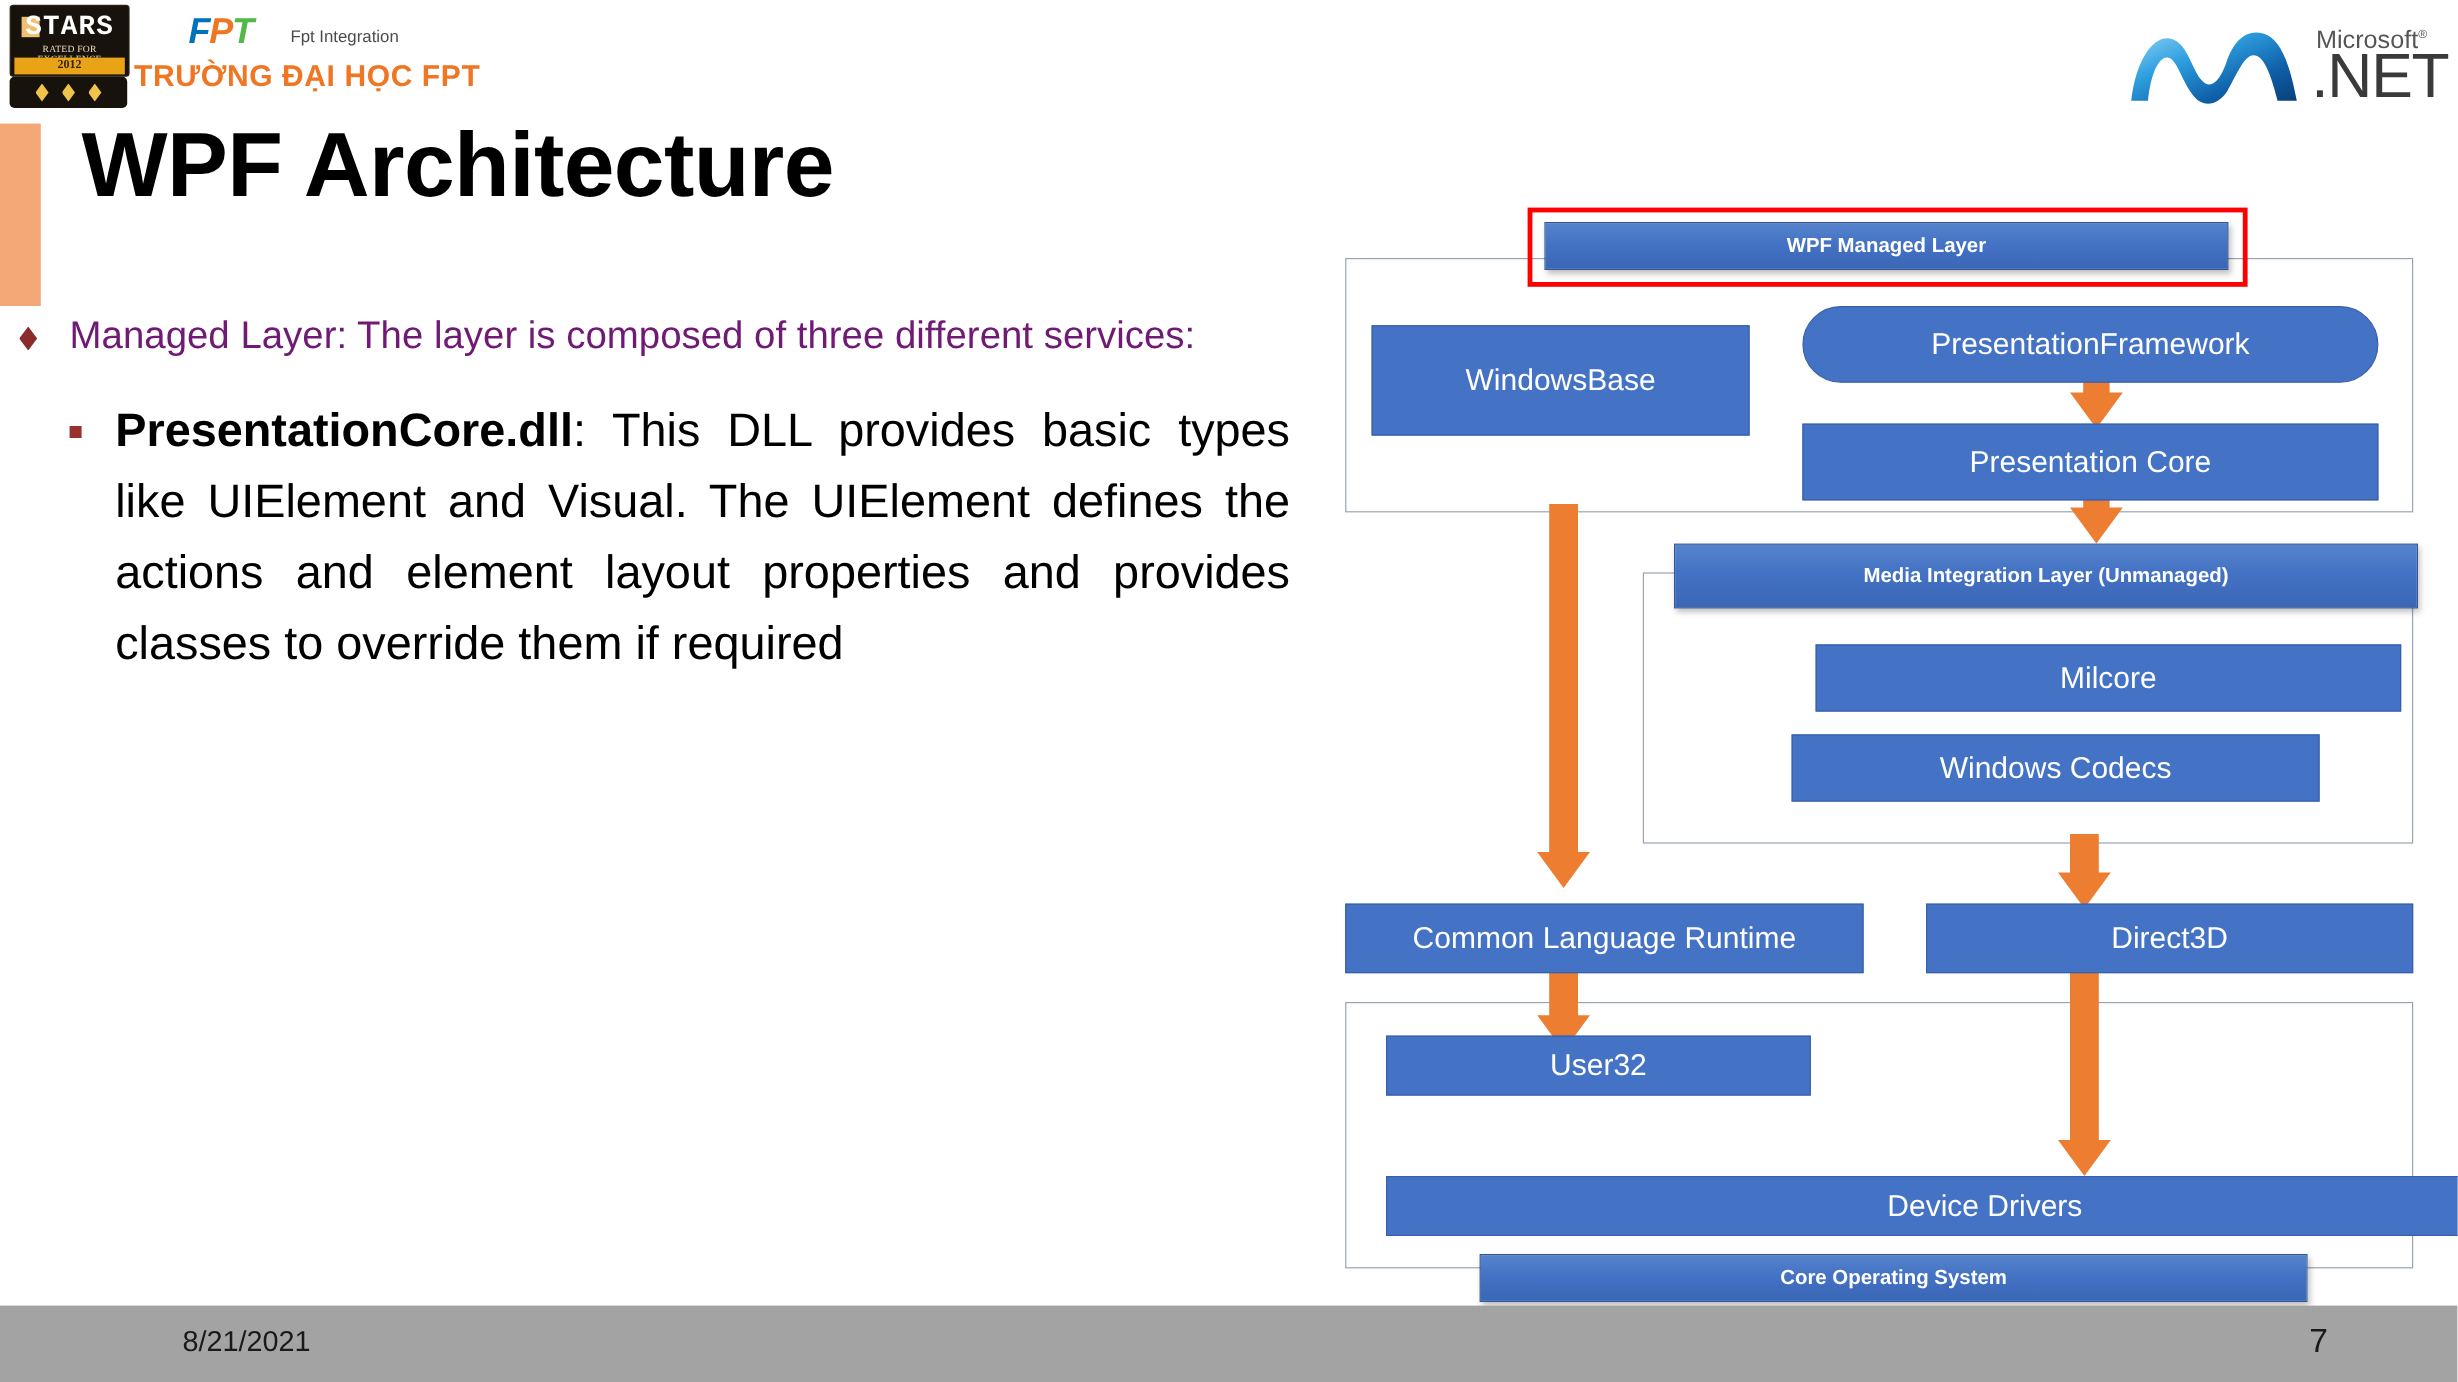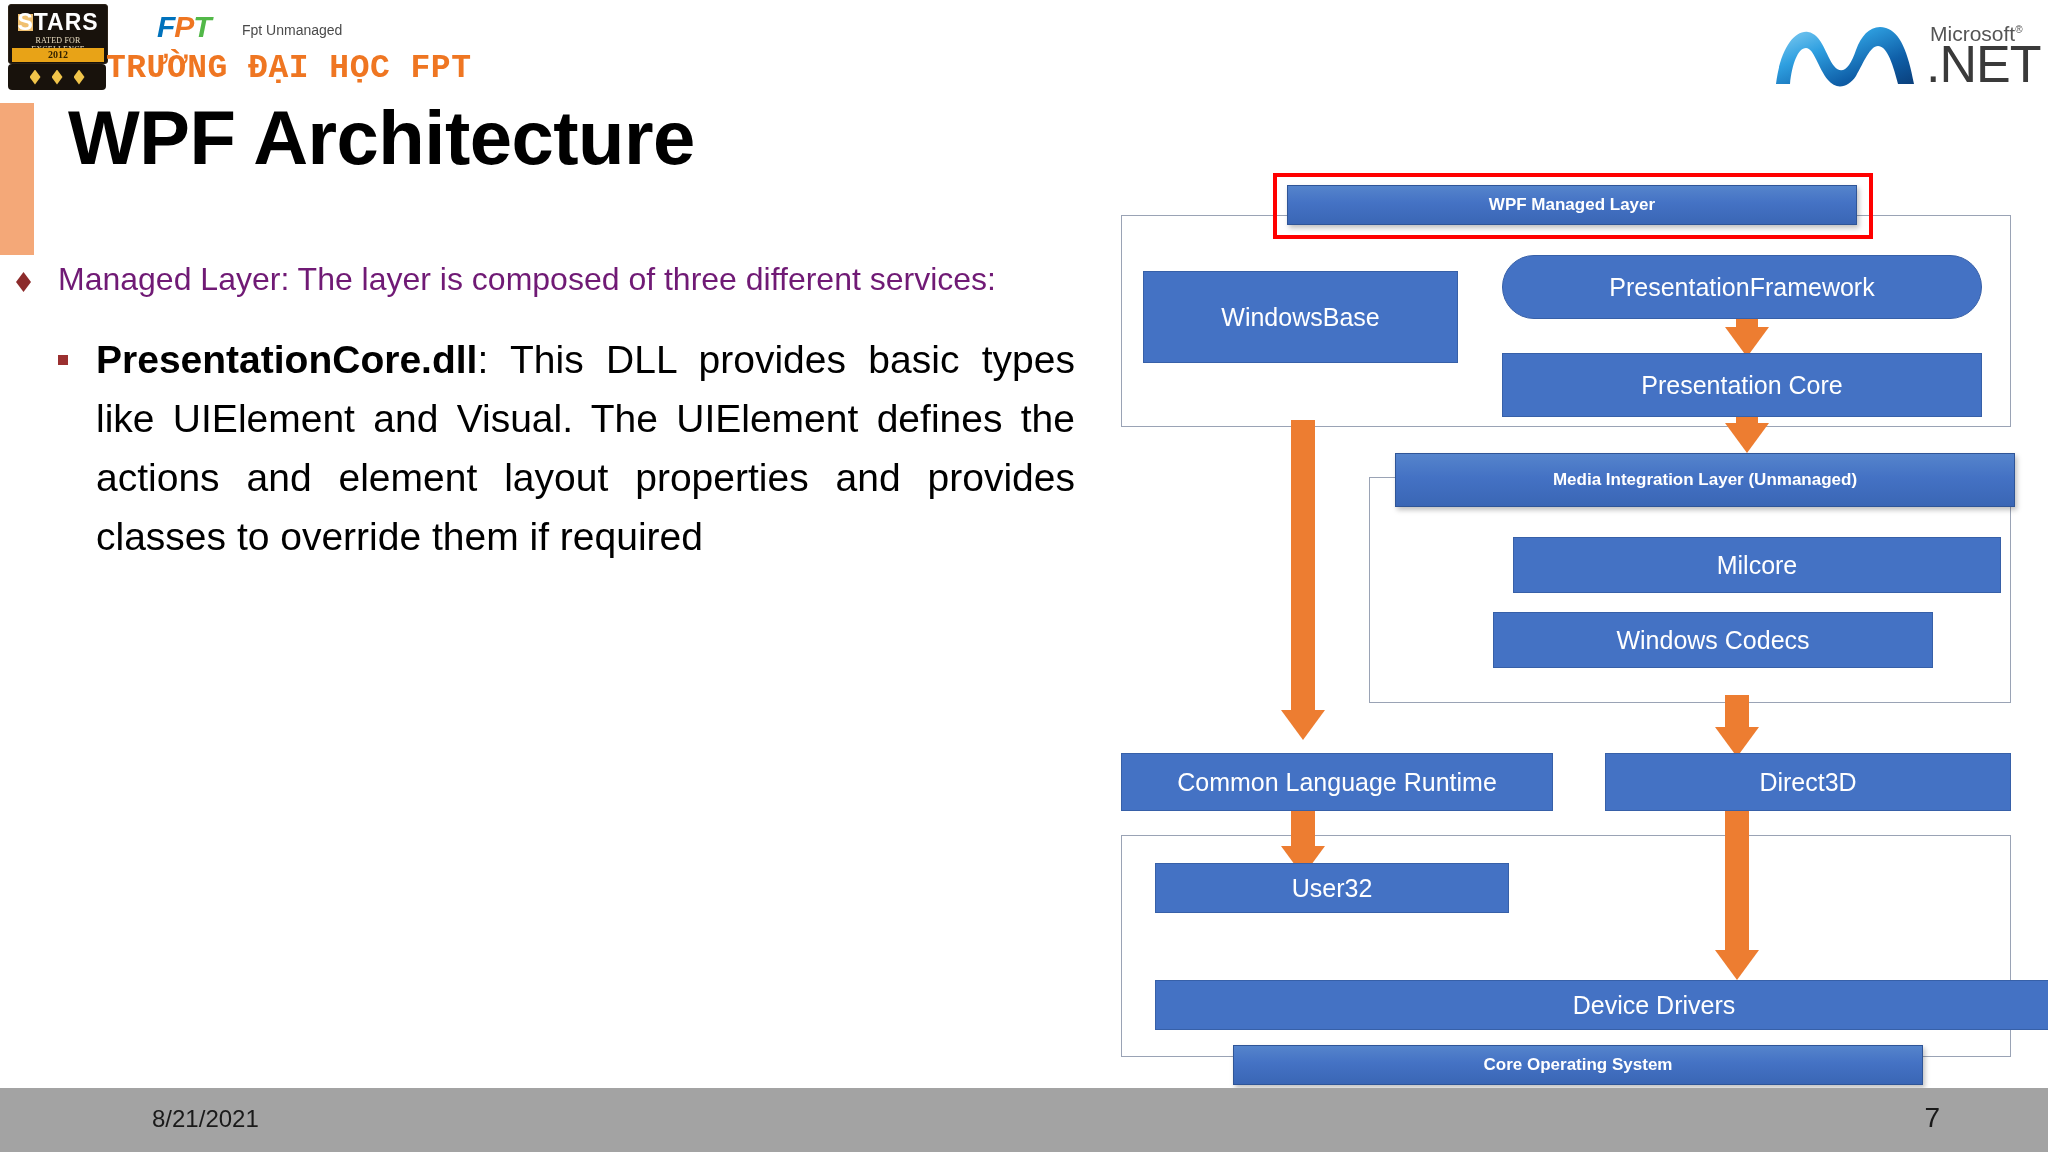"STARS" .stars-word { font-family: Liberation Sans, sans-serif -> Liberation Mono, monospace }
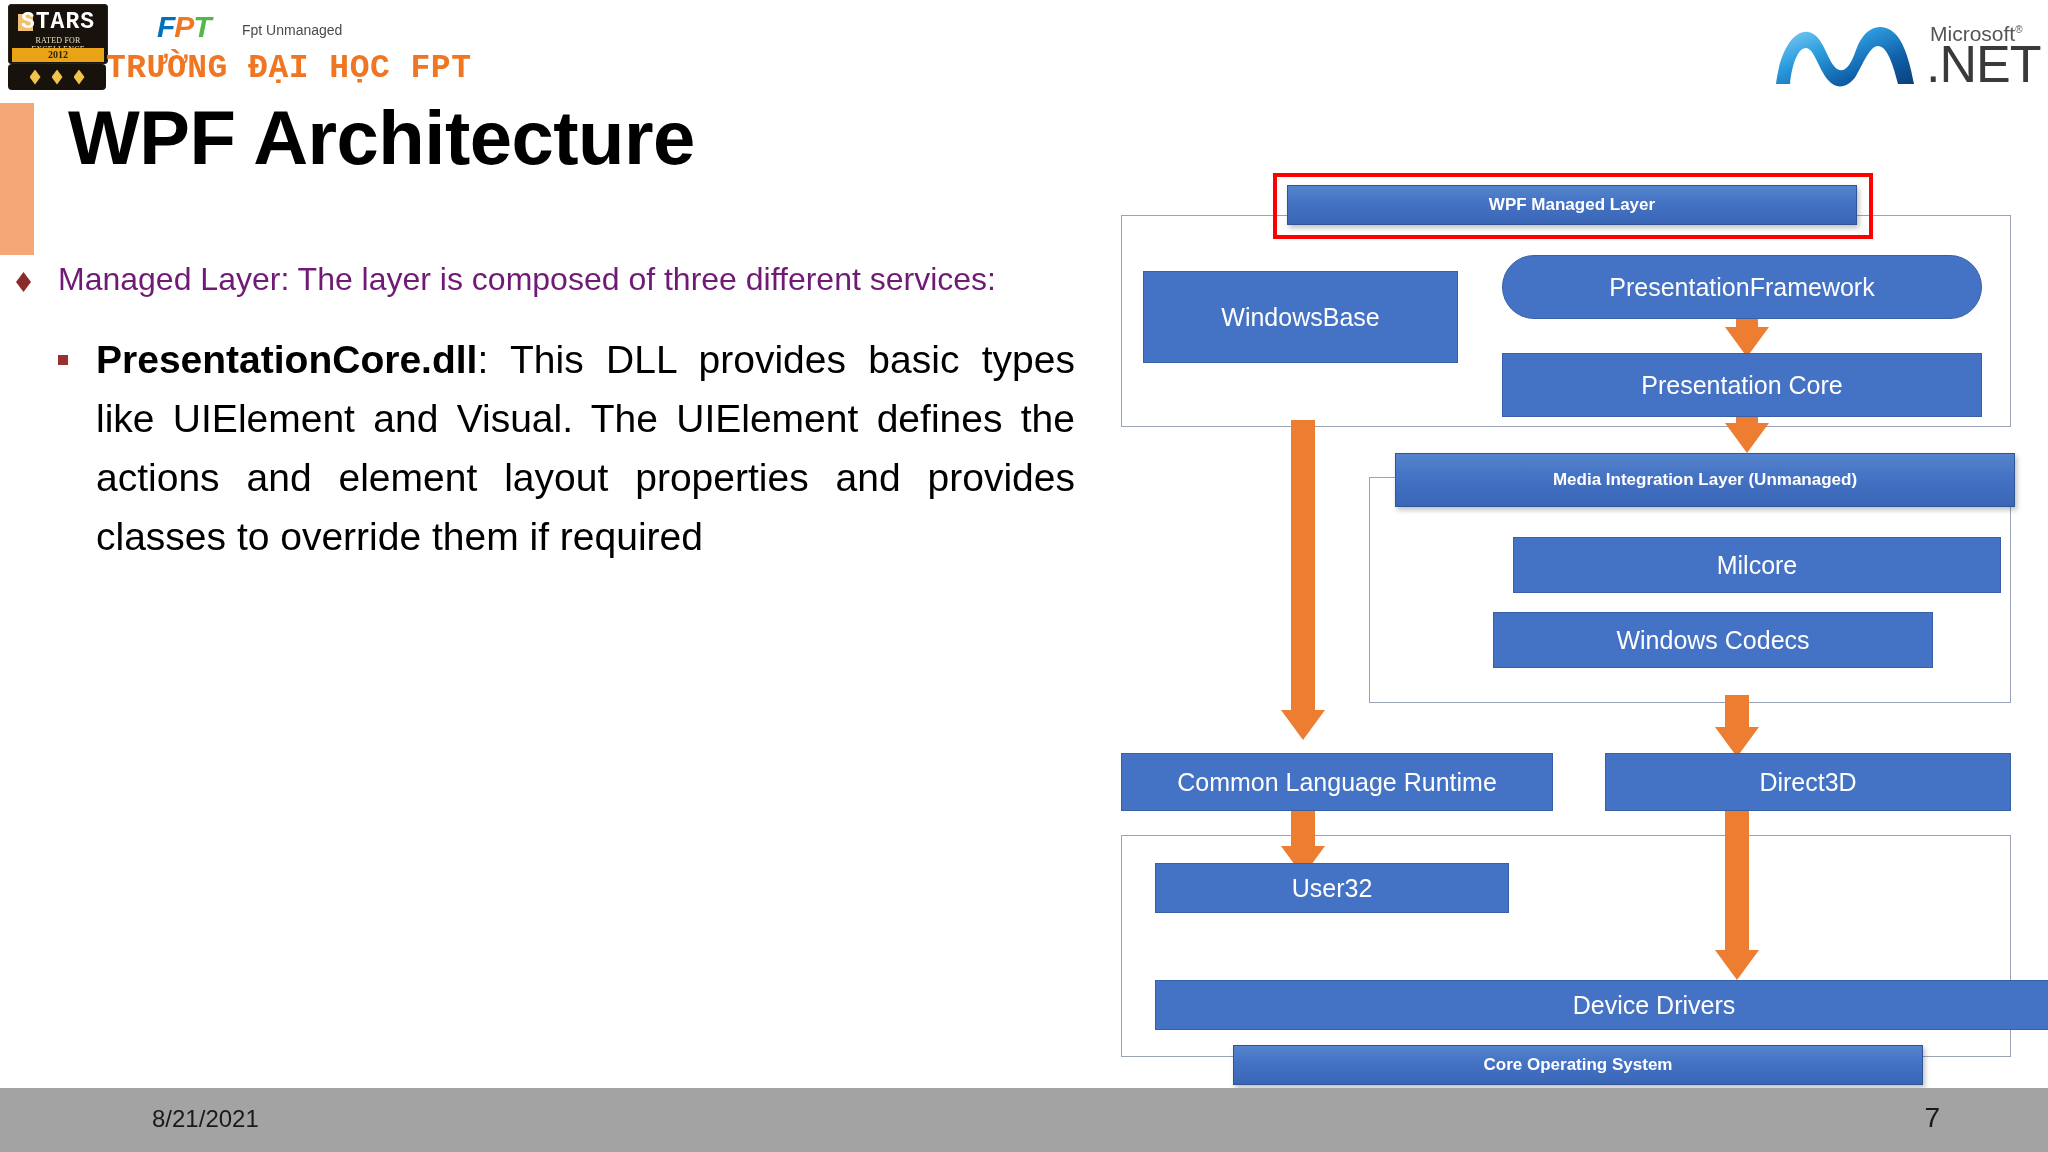"Fpt Unmanaged" div.fpt-univ { text: Unmanaged -> Integration }
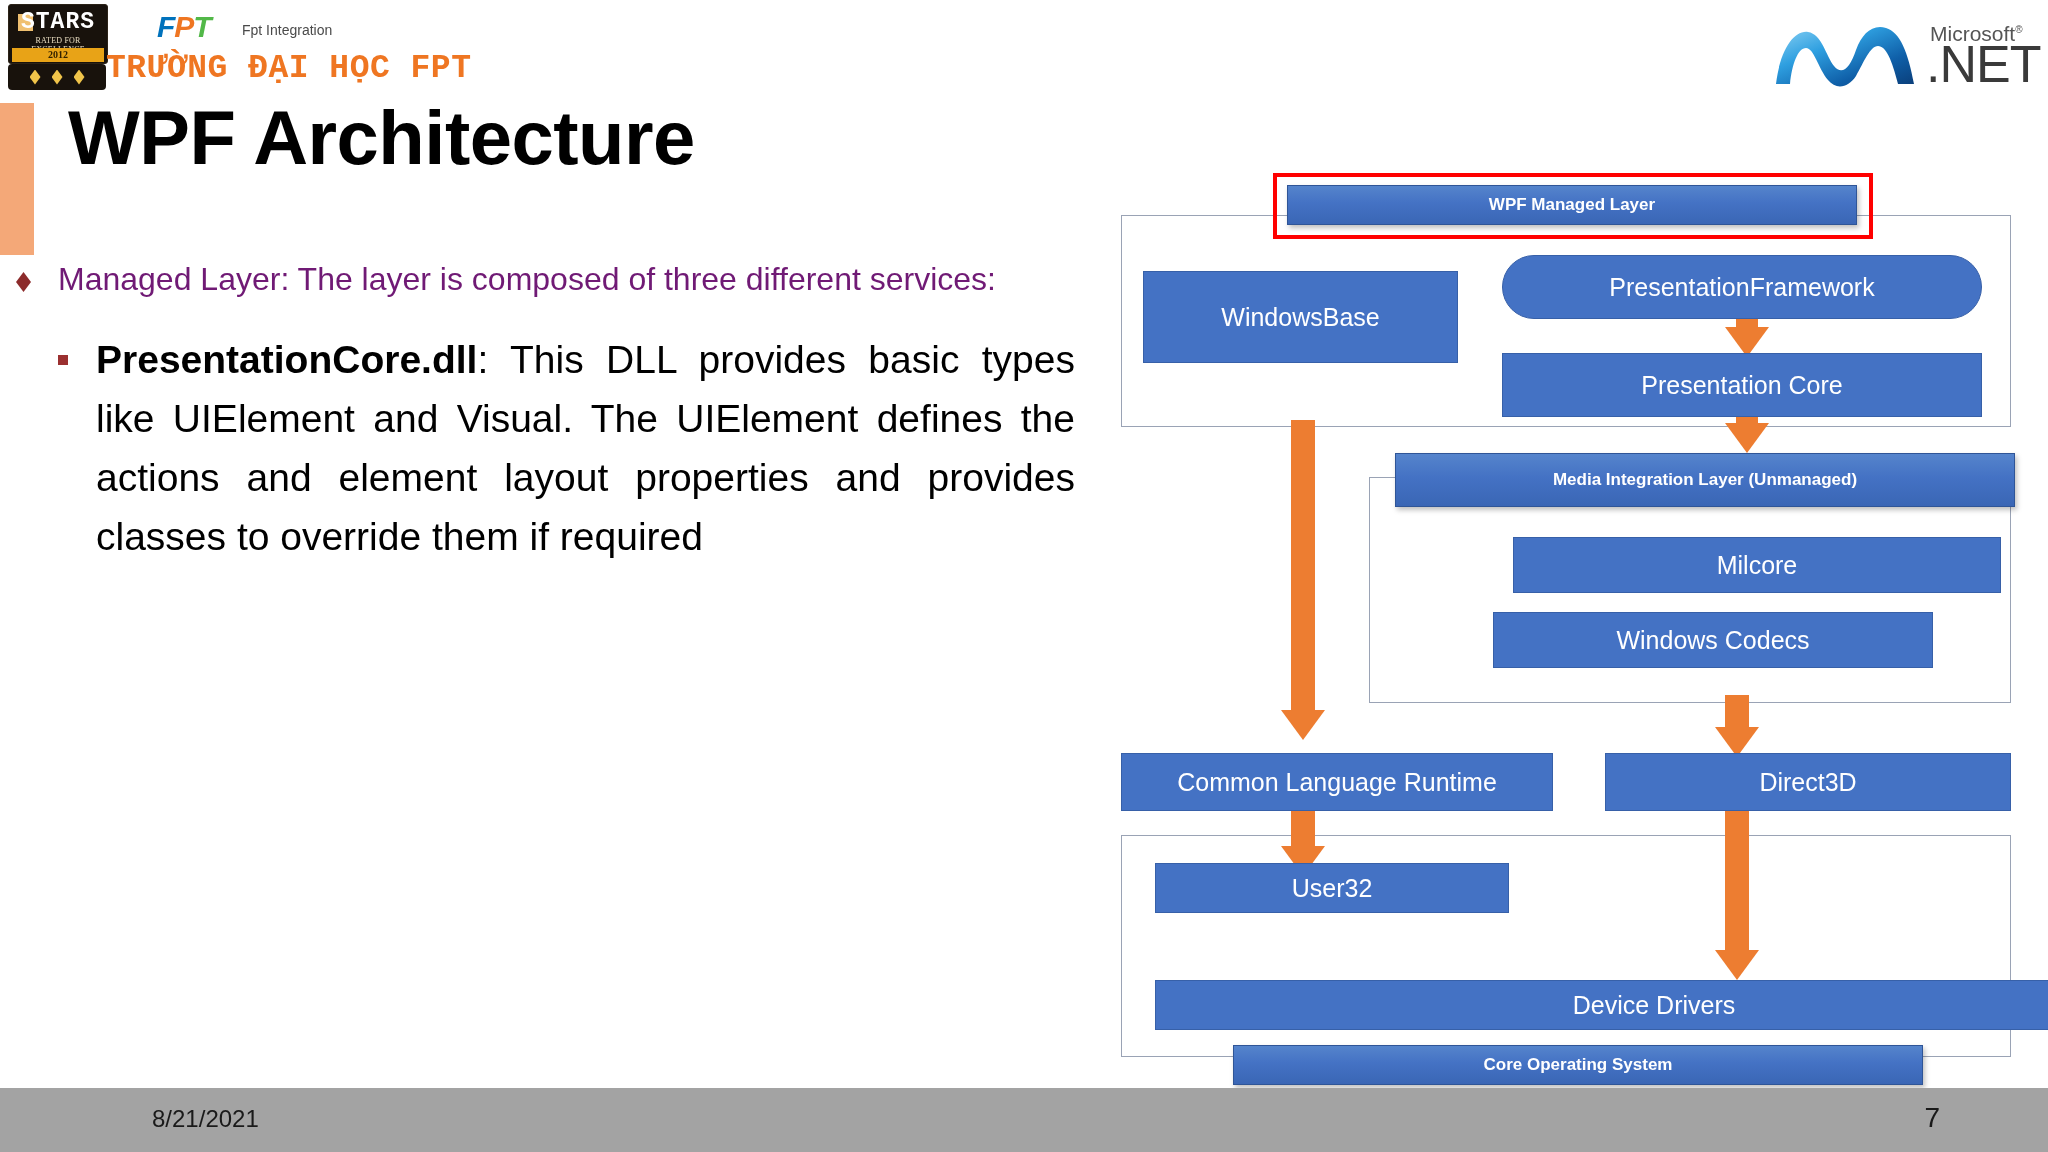"TRƯỜNG ĐẠI HỌC FPT" .fpt-vn { font-family: Liberation Mono, monospace -> Liberation Sans, sans-serif; font-size: 33px -> 25px }
